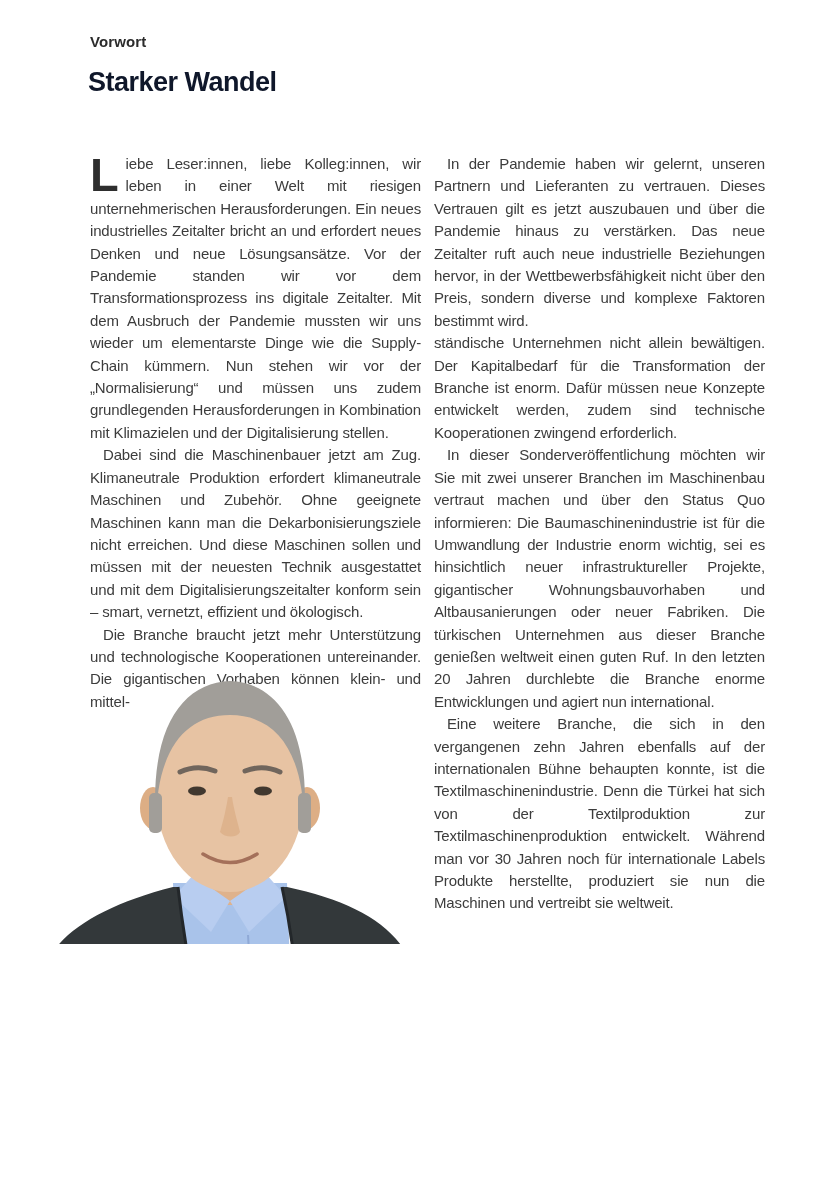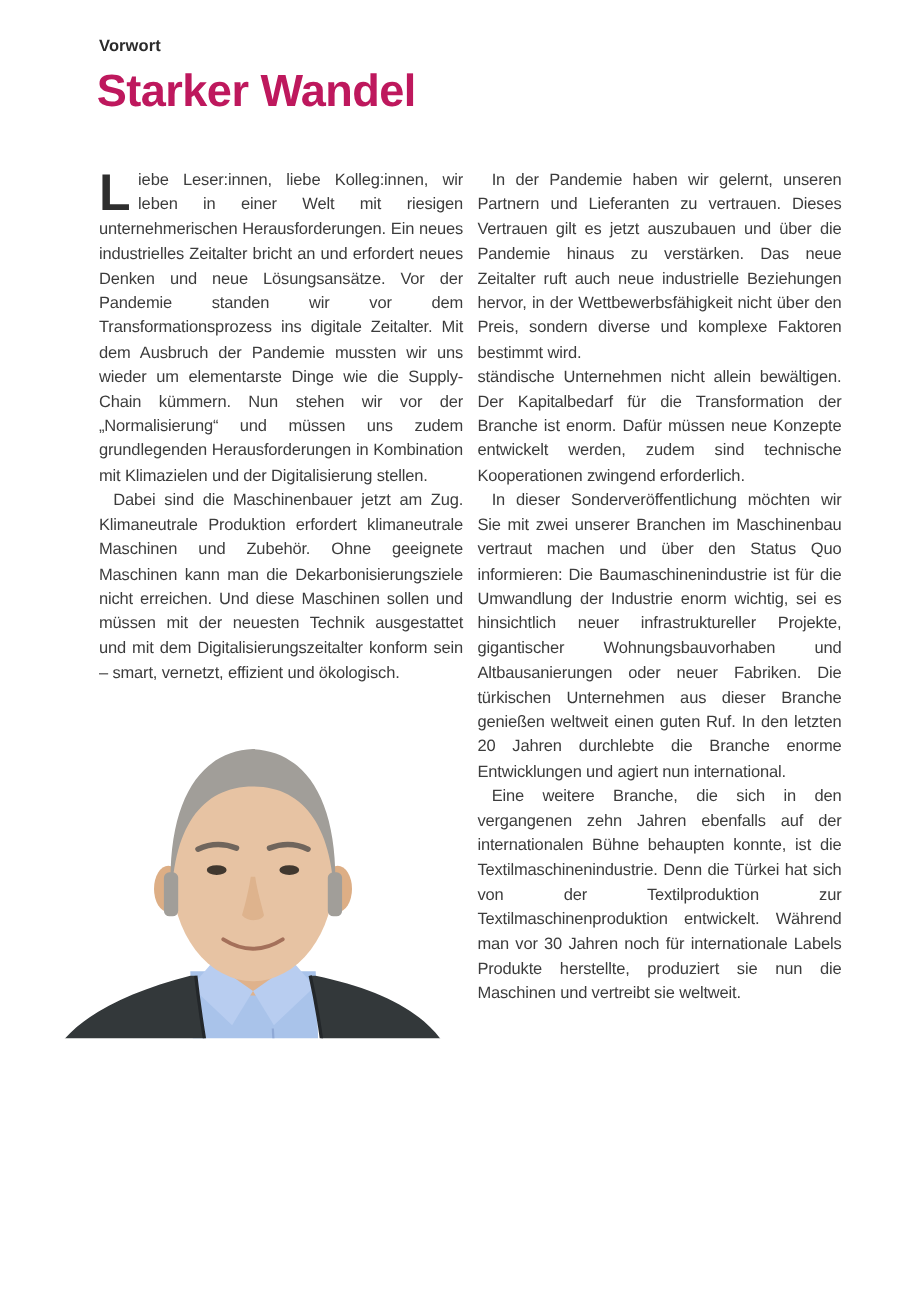"Starker Wandel" .title { color: #be185d -> #0f172a; font-size: 41px -> 27px }
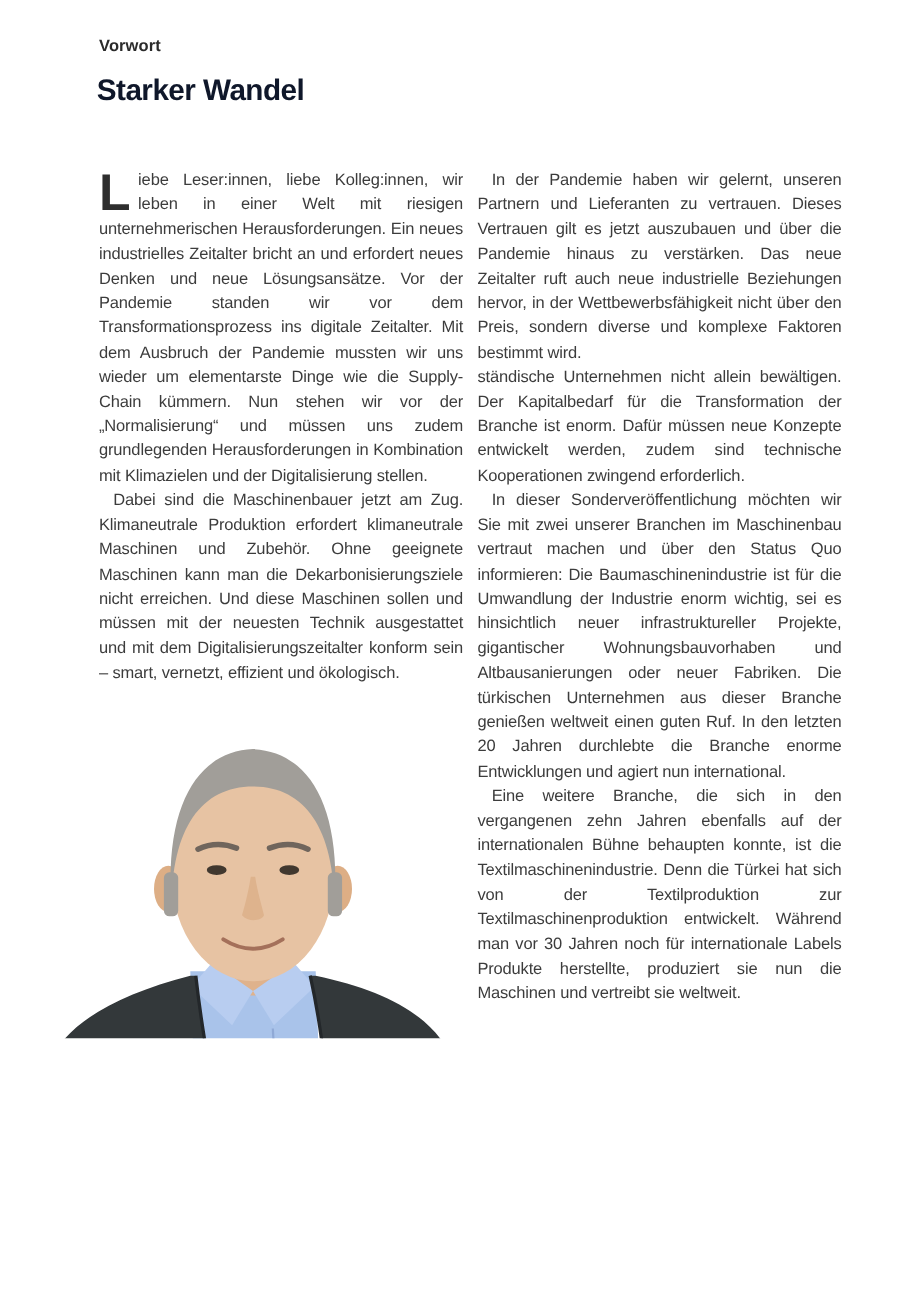"Die Branche braucht jetzt mehr" p.para { html: none -> <p>Die Branche braucht jetzt mehr Unterstützung und technologische Kooperationen untereinander. Die gigantischen Vorhaben können klein- und mittel-</p> }
